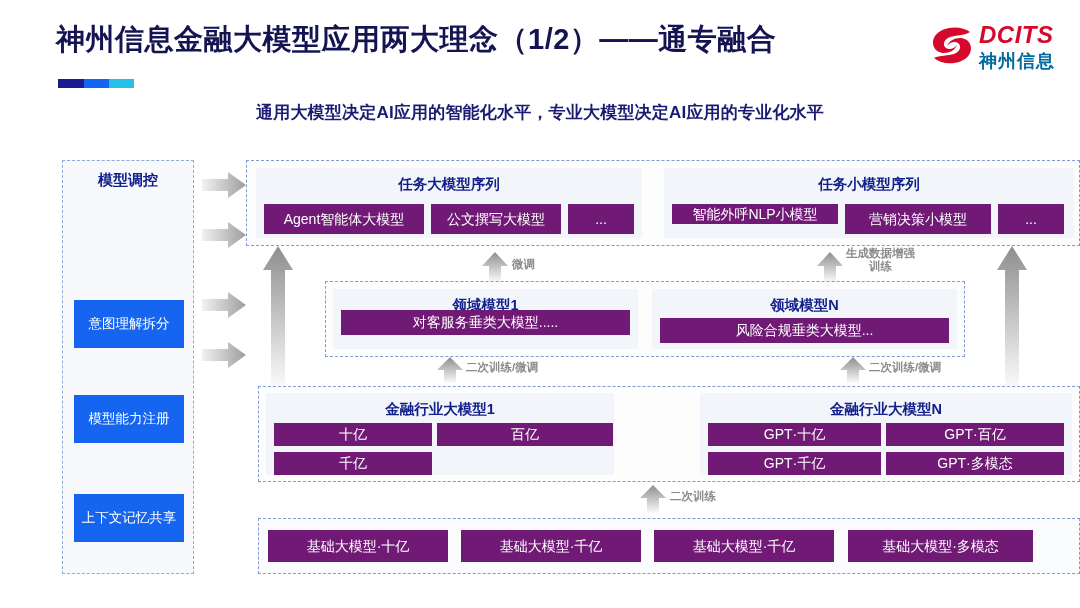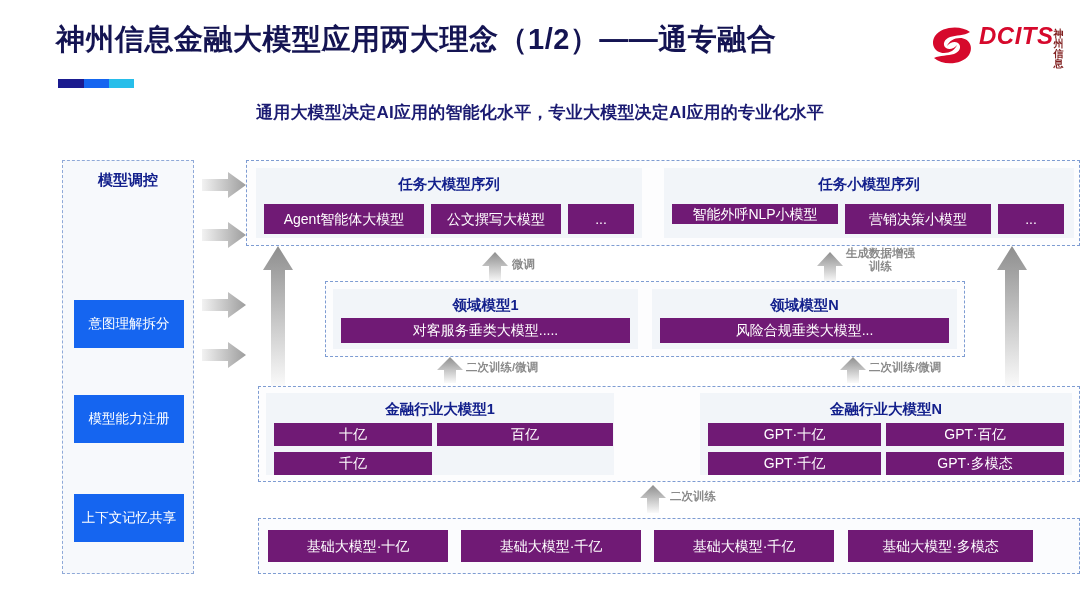"DCITS" .logo-text { flex-direction: none -> column }
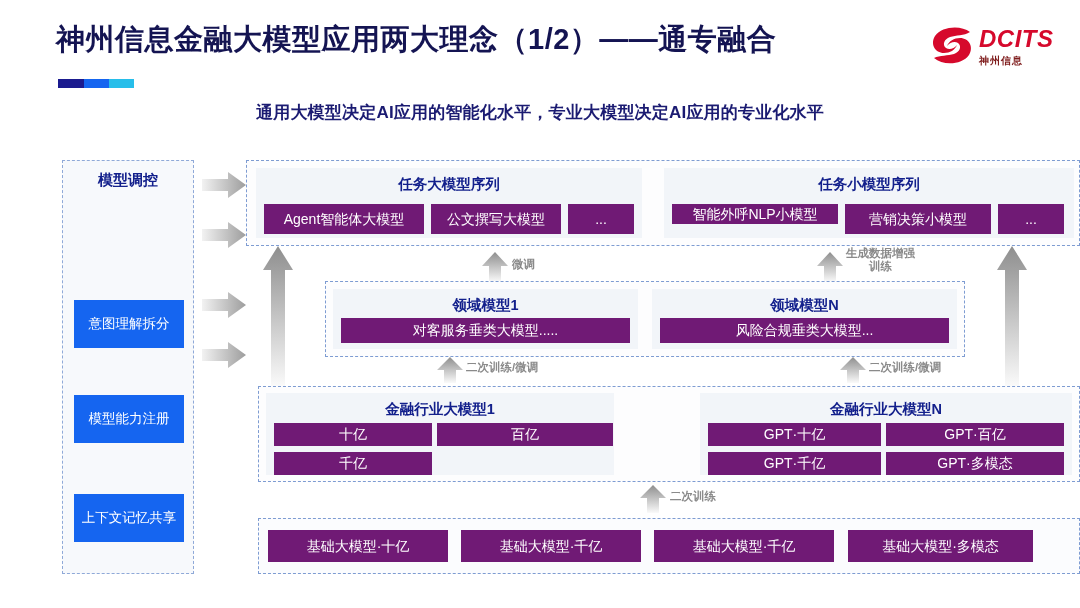"神州信息" .logo-cn { color: #7f1d1d -> #0369a1; font-size: 10px -> 18px }
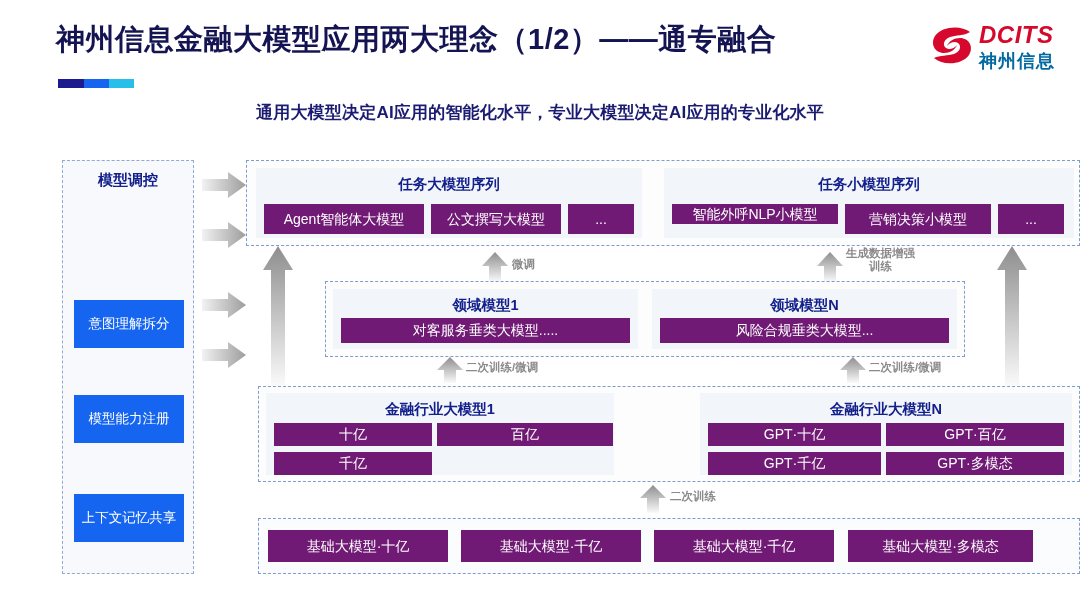"对客服务垂类大模型....." div.bbtn { top: 318px -> 310px }
